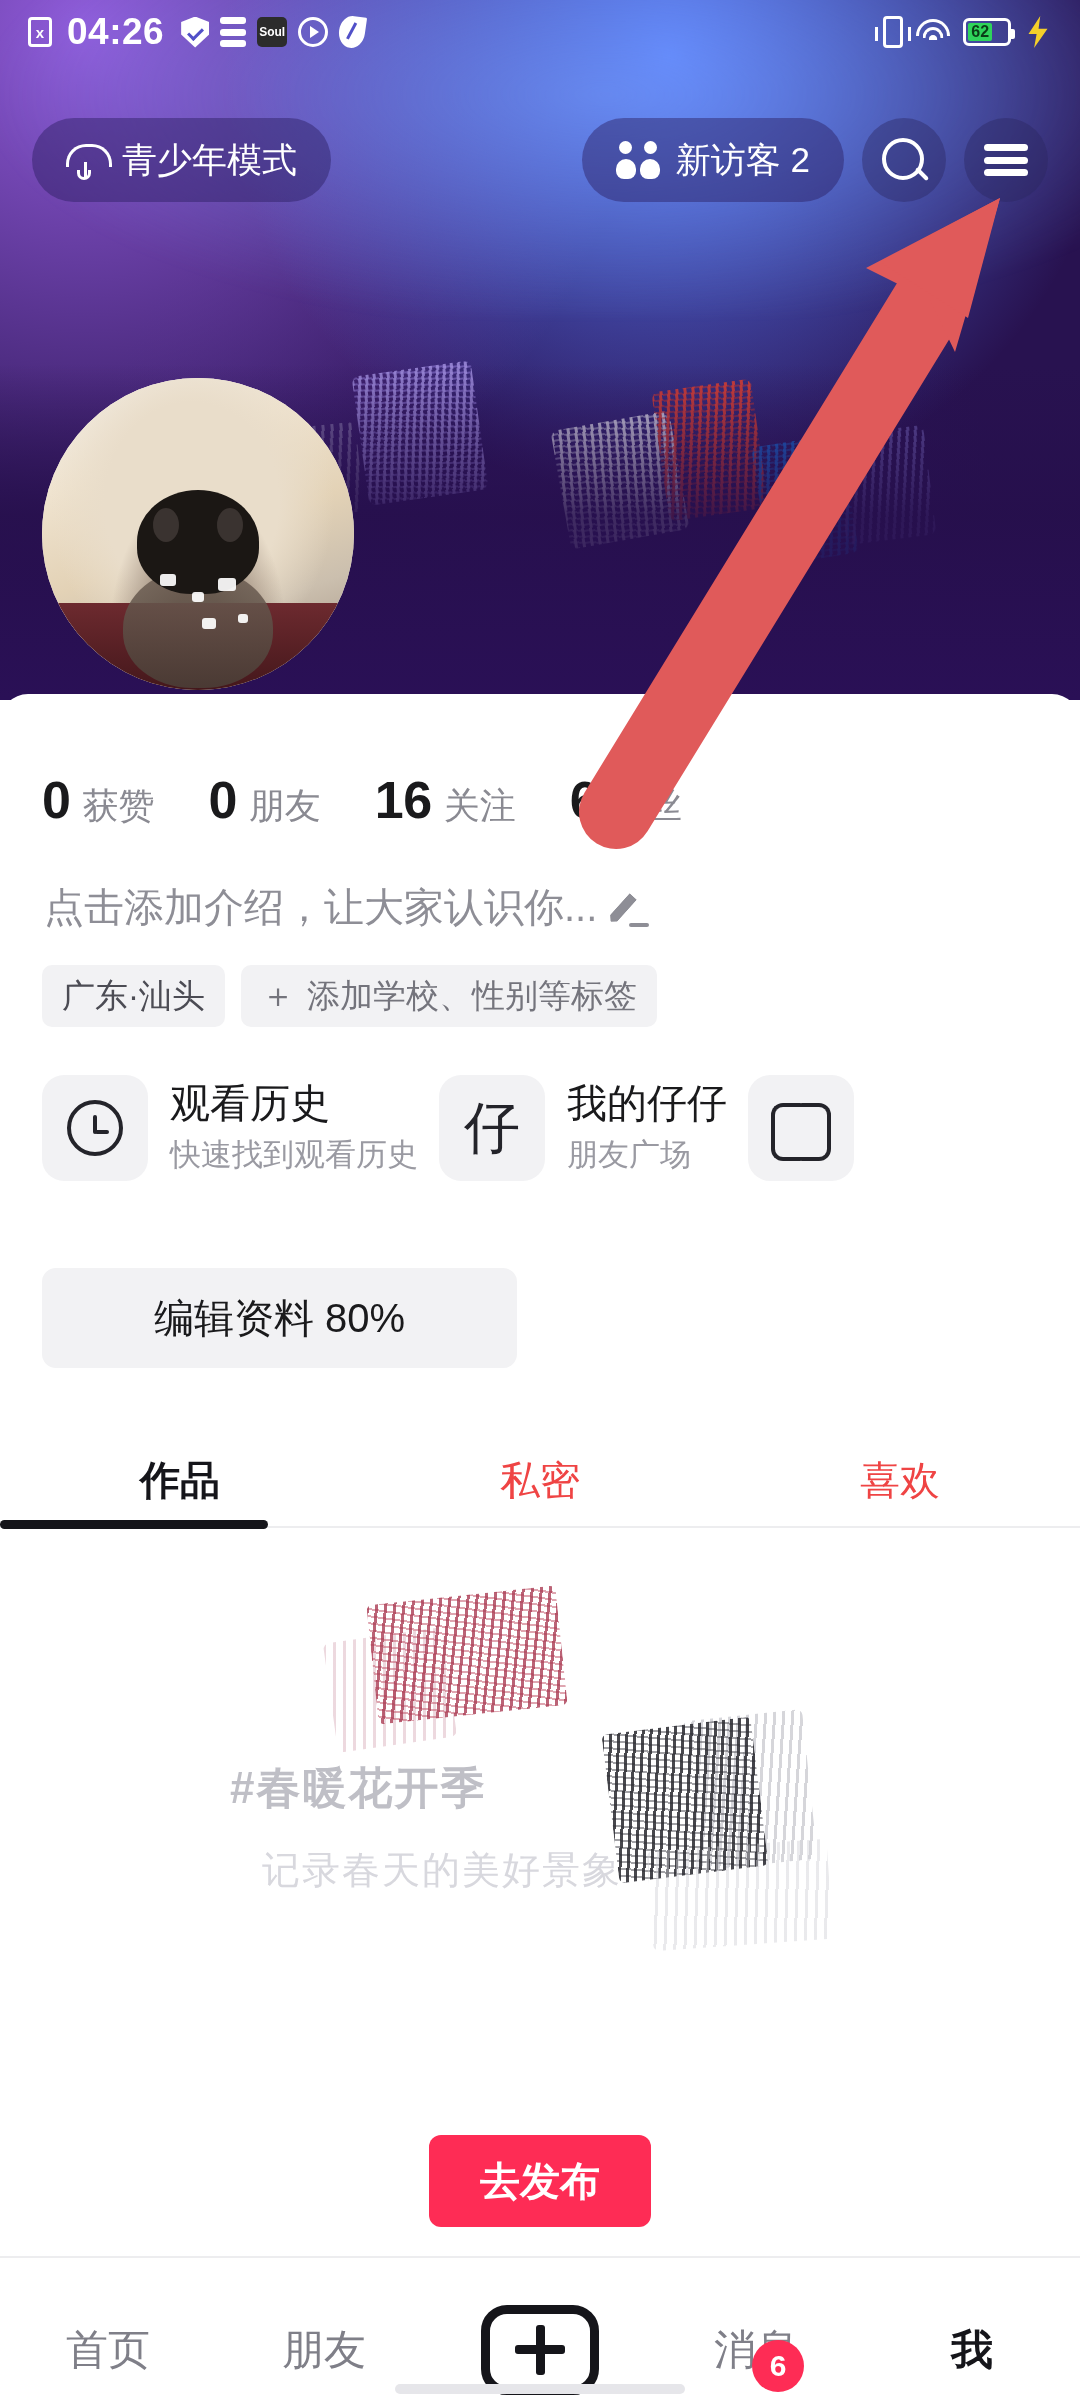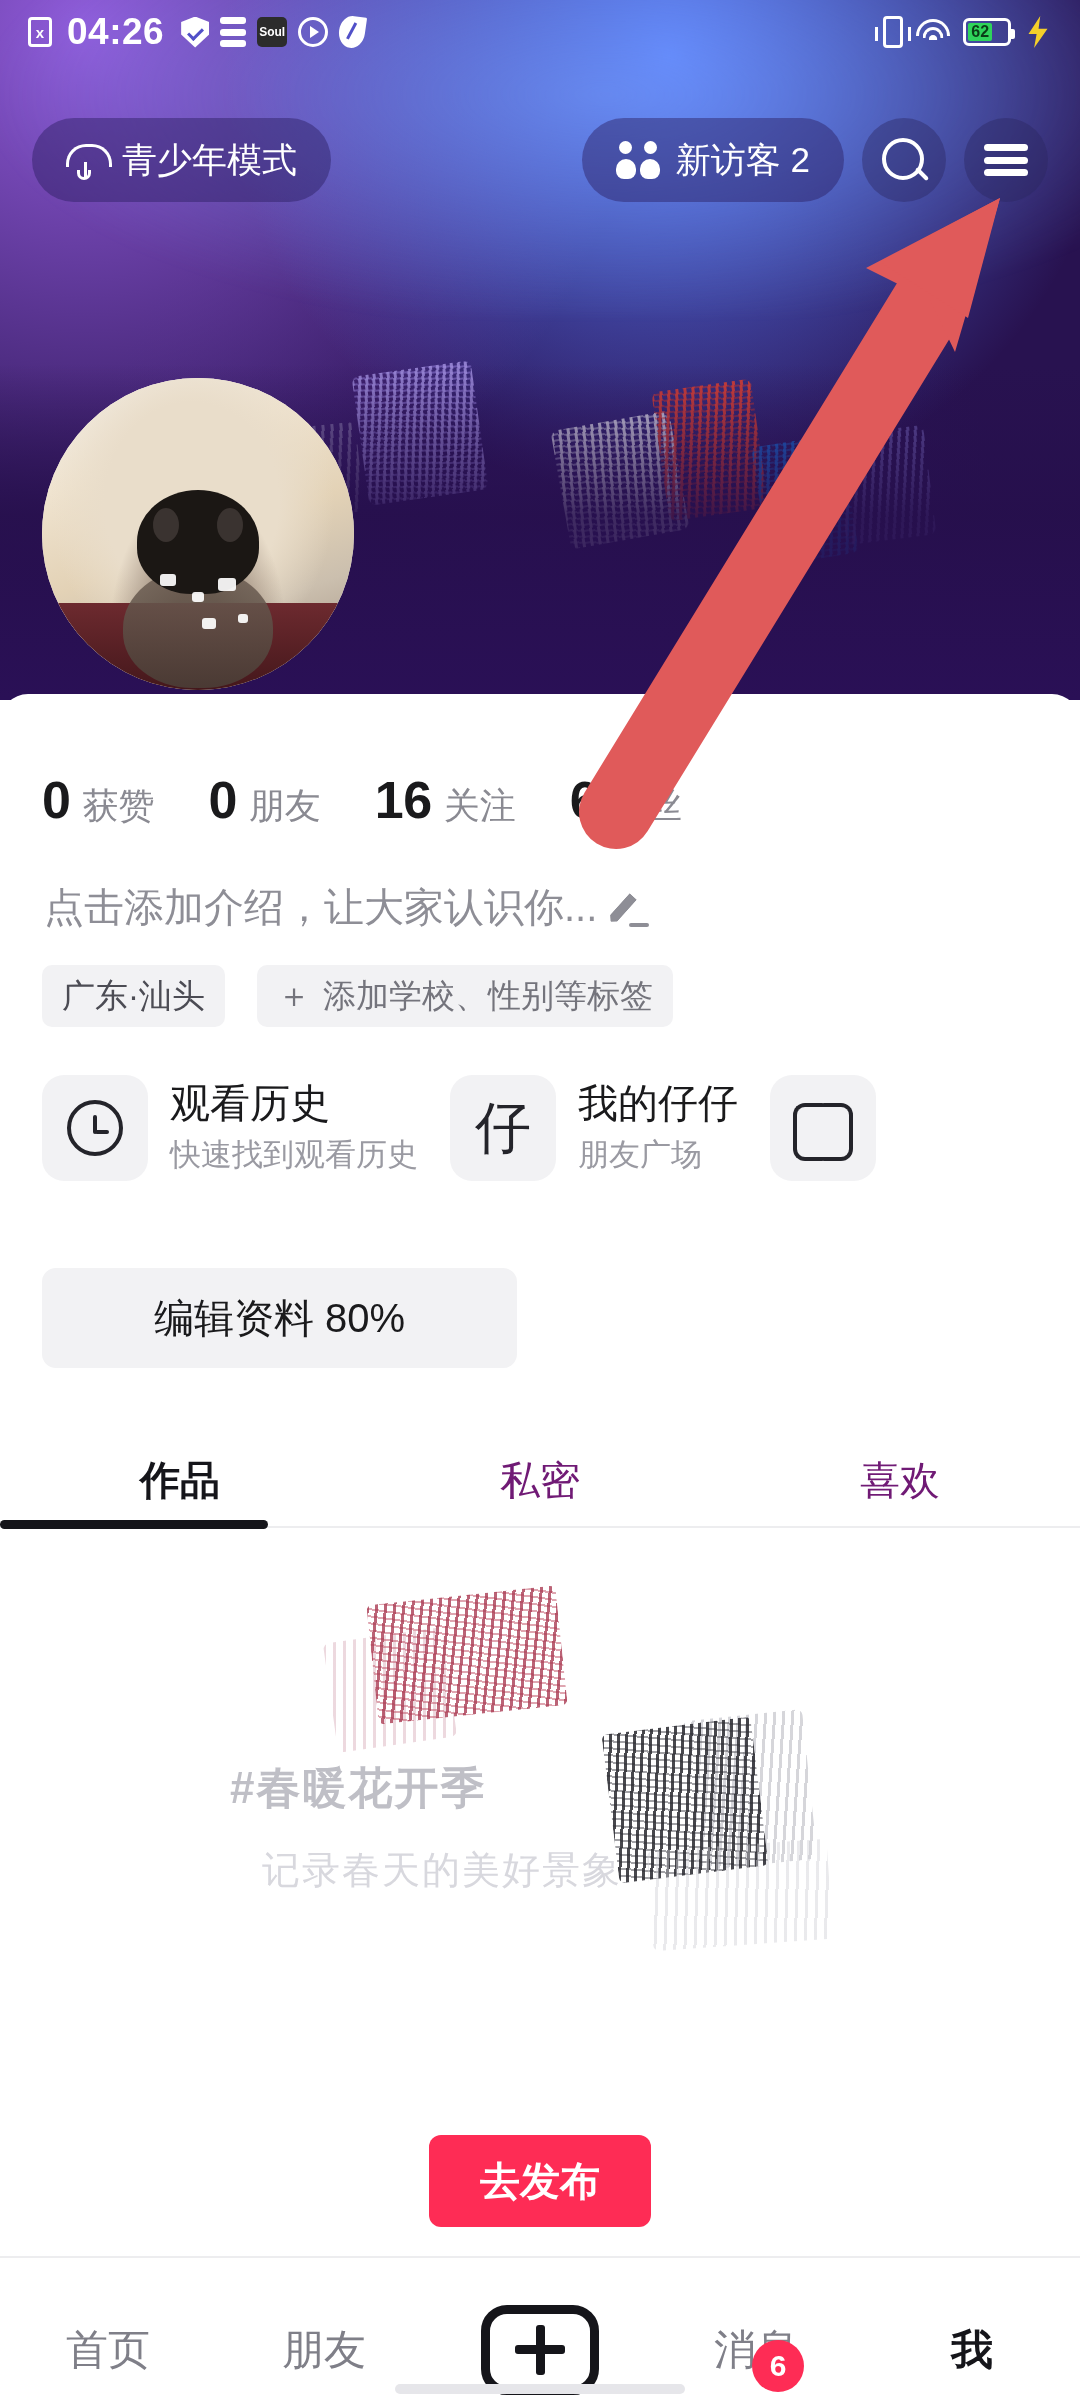"广东·汕头" .tags { gap: 32px -> 16px }
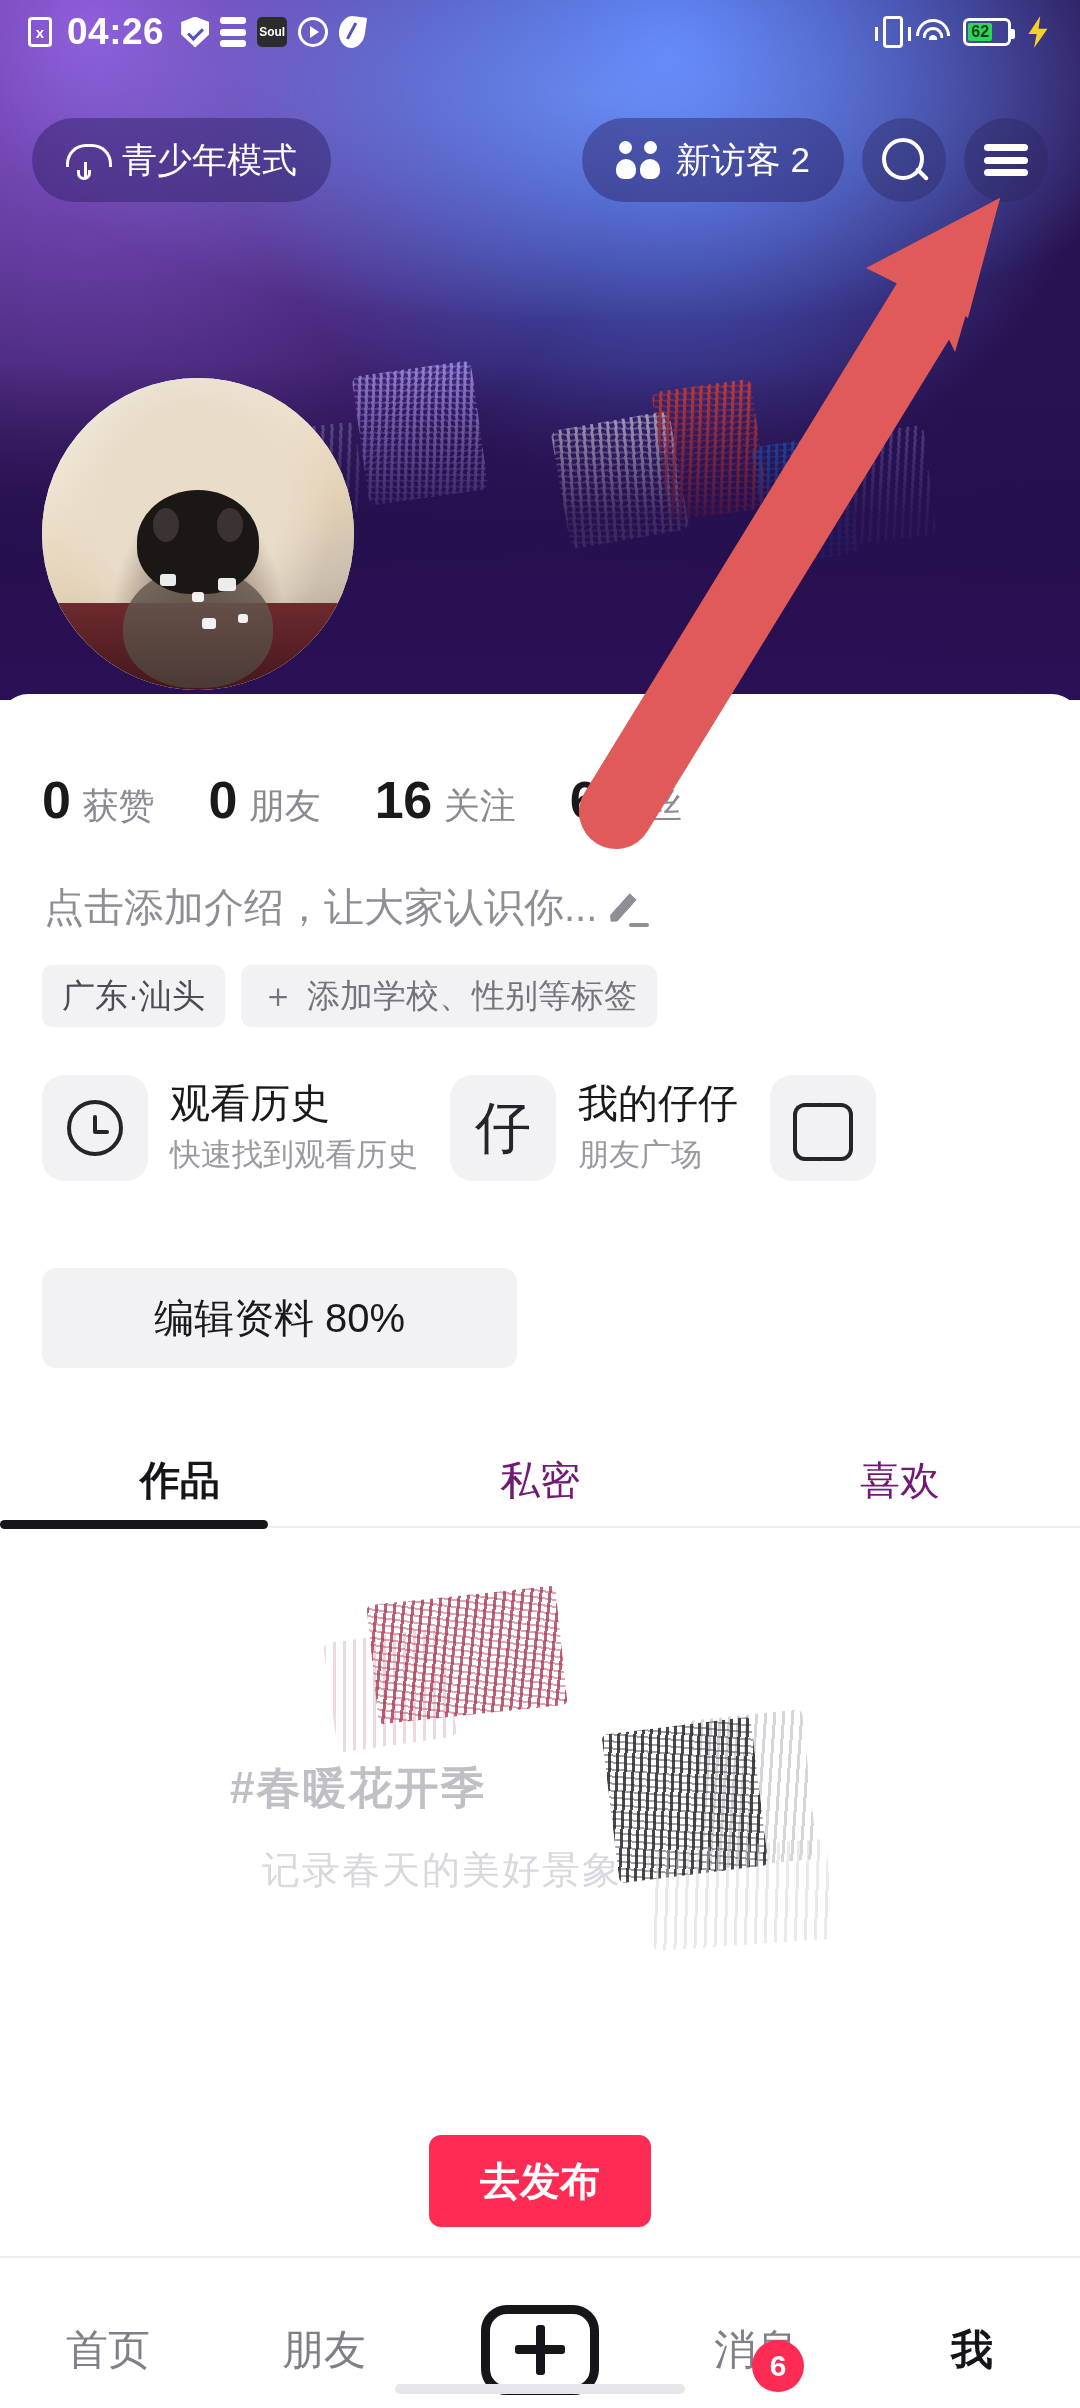"观看历史" .quickcards { gap: 32px -> 21px }
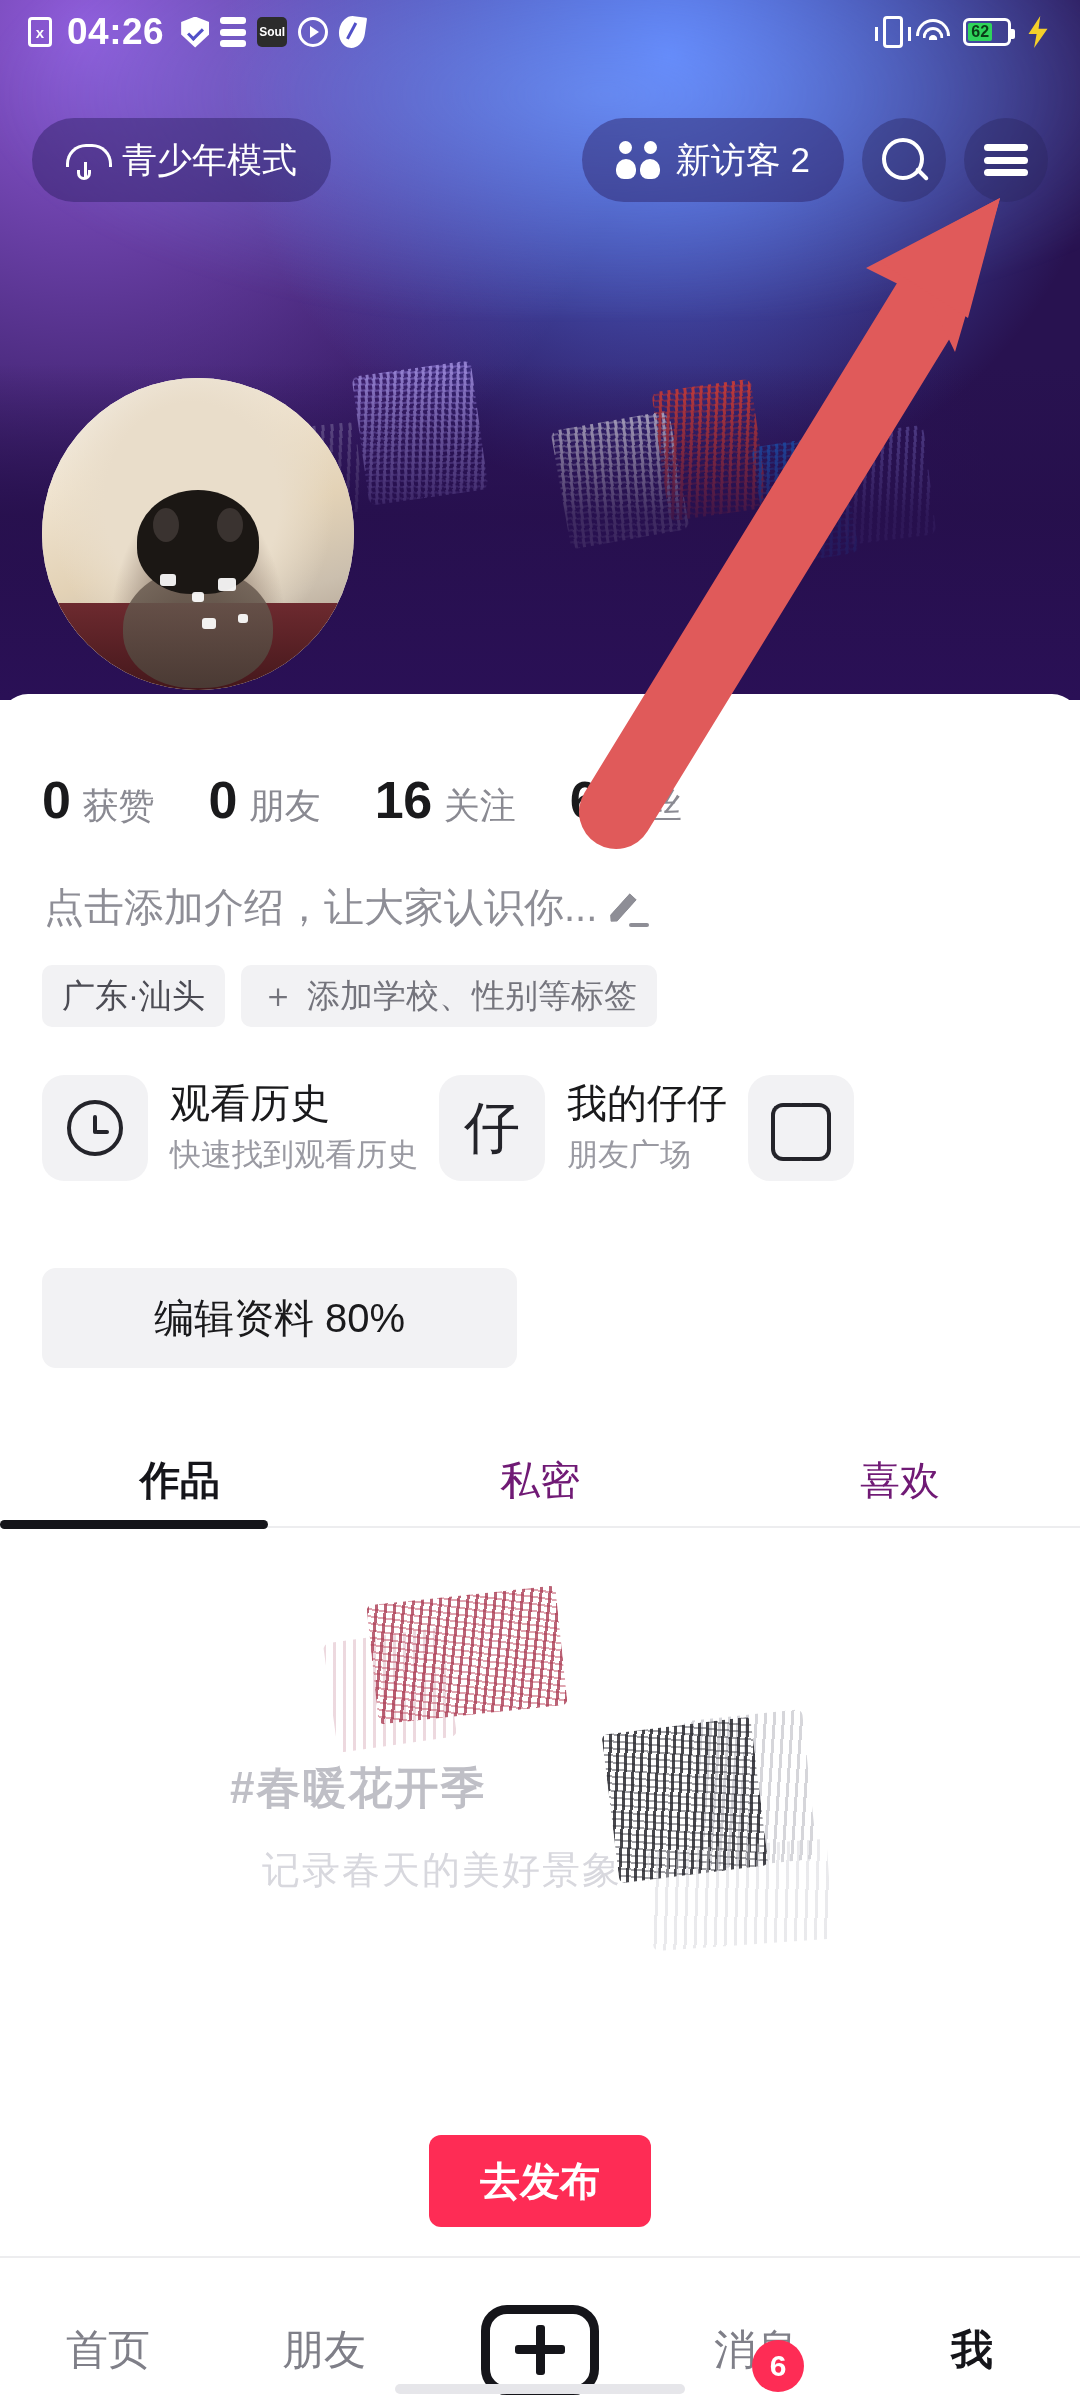"私密" .tab { color: #701a75 -> #ef4444 }
